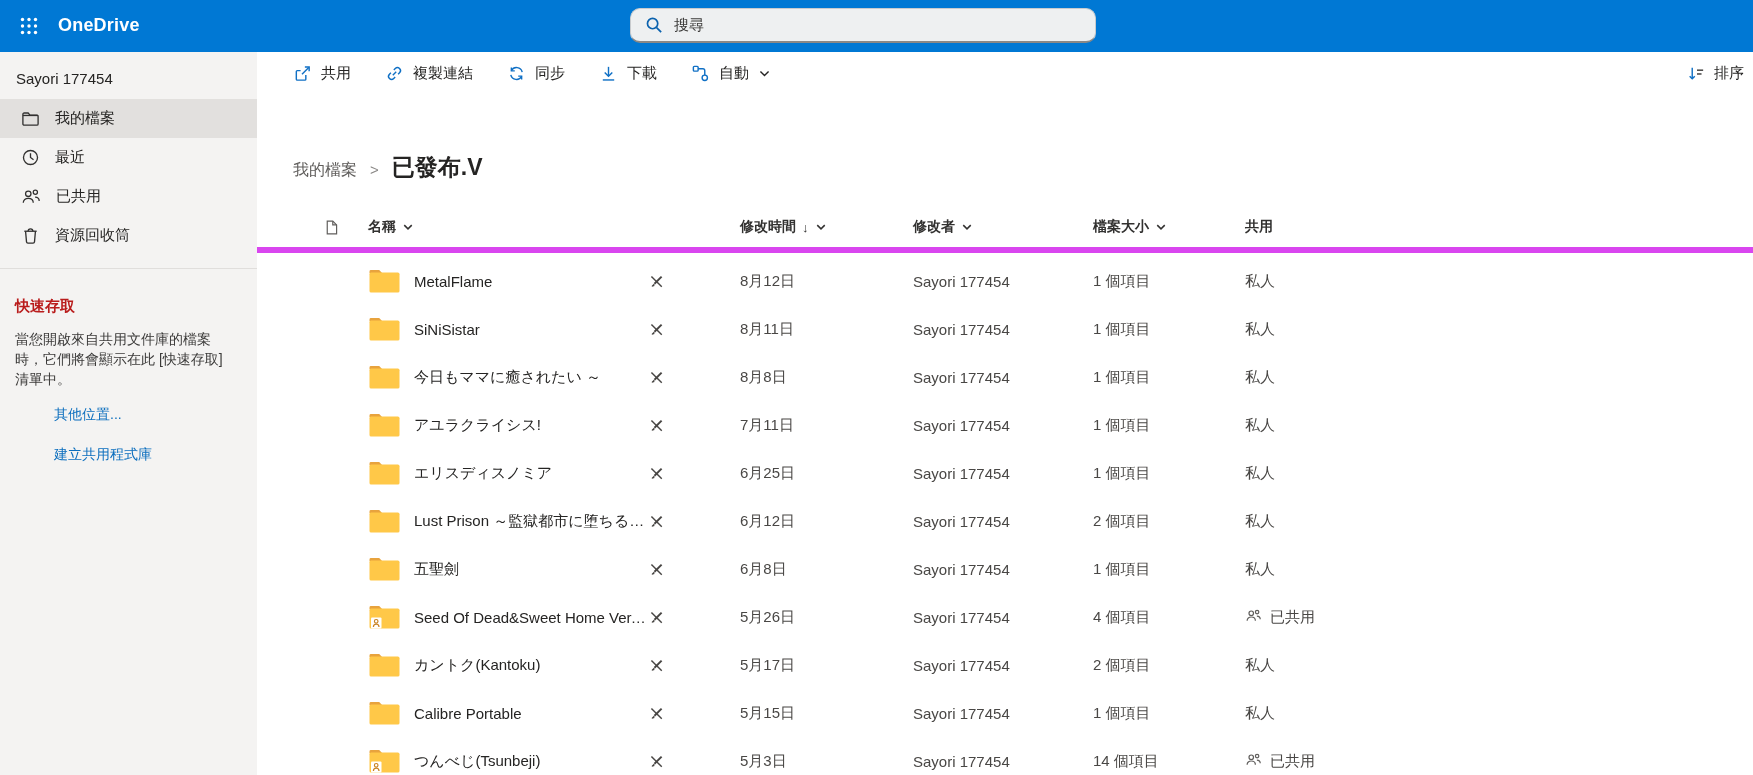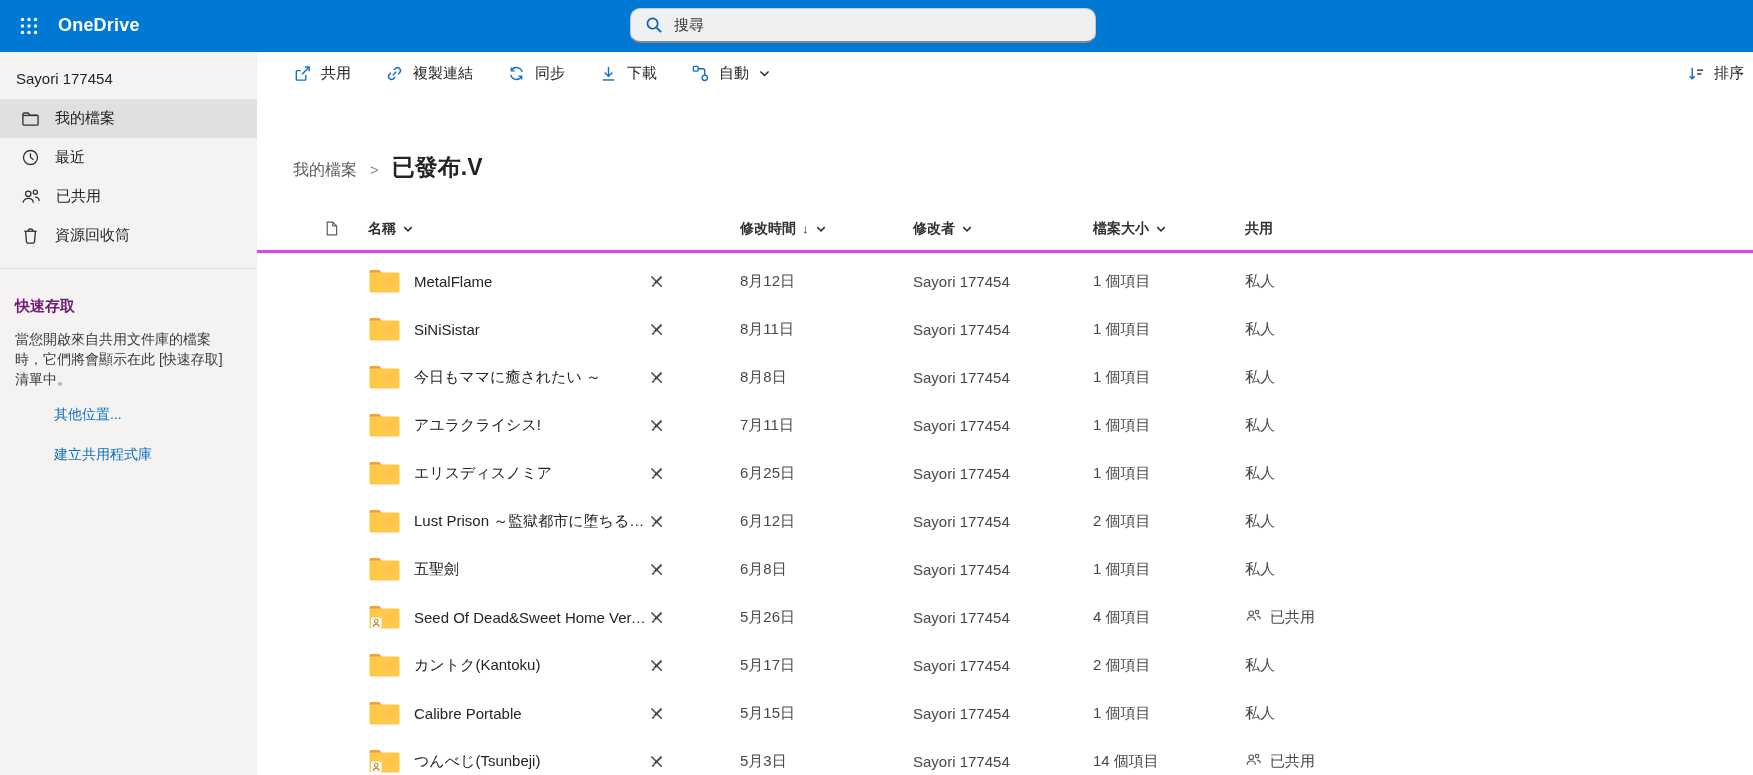"名稱" .thead { border-bottom: 3px solid #d946ef -> 6px solid #d946ef }
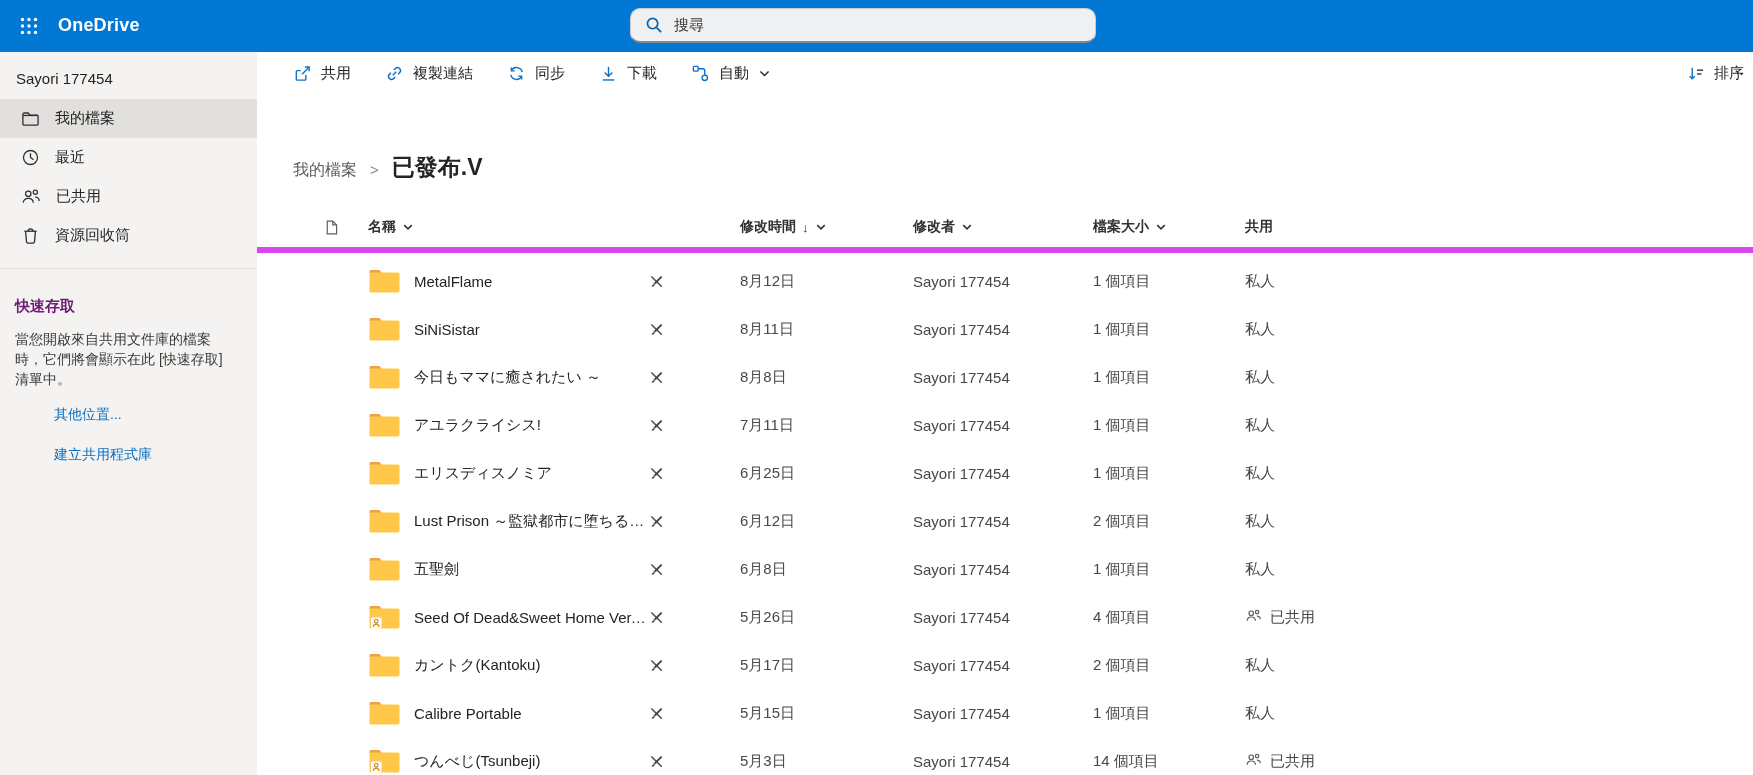"快速存取" .qa-title { color: #701a75 -> #b91c1c }
